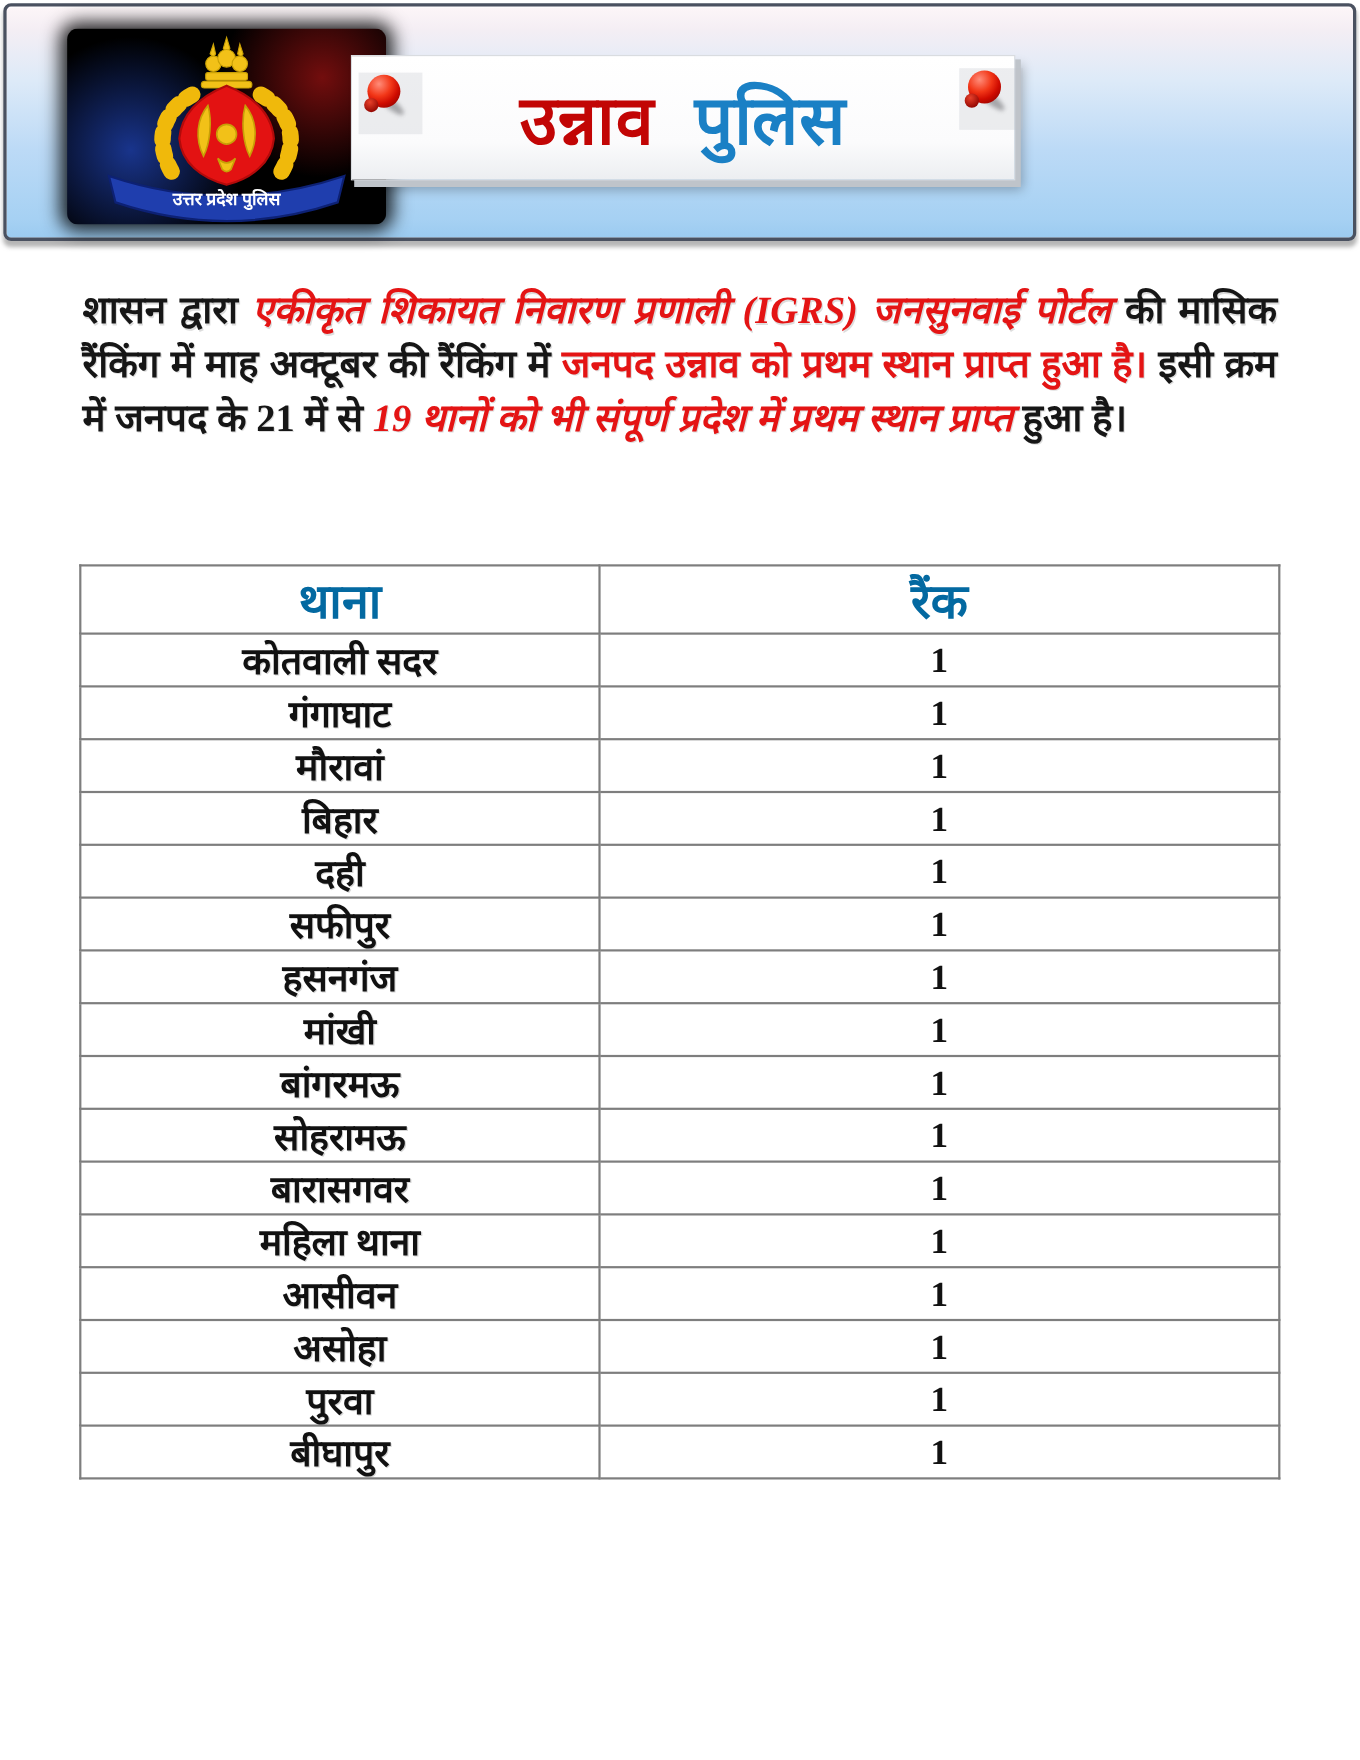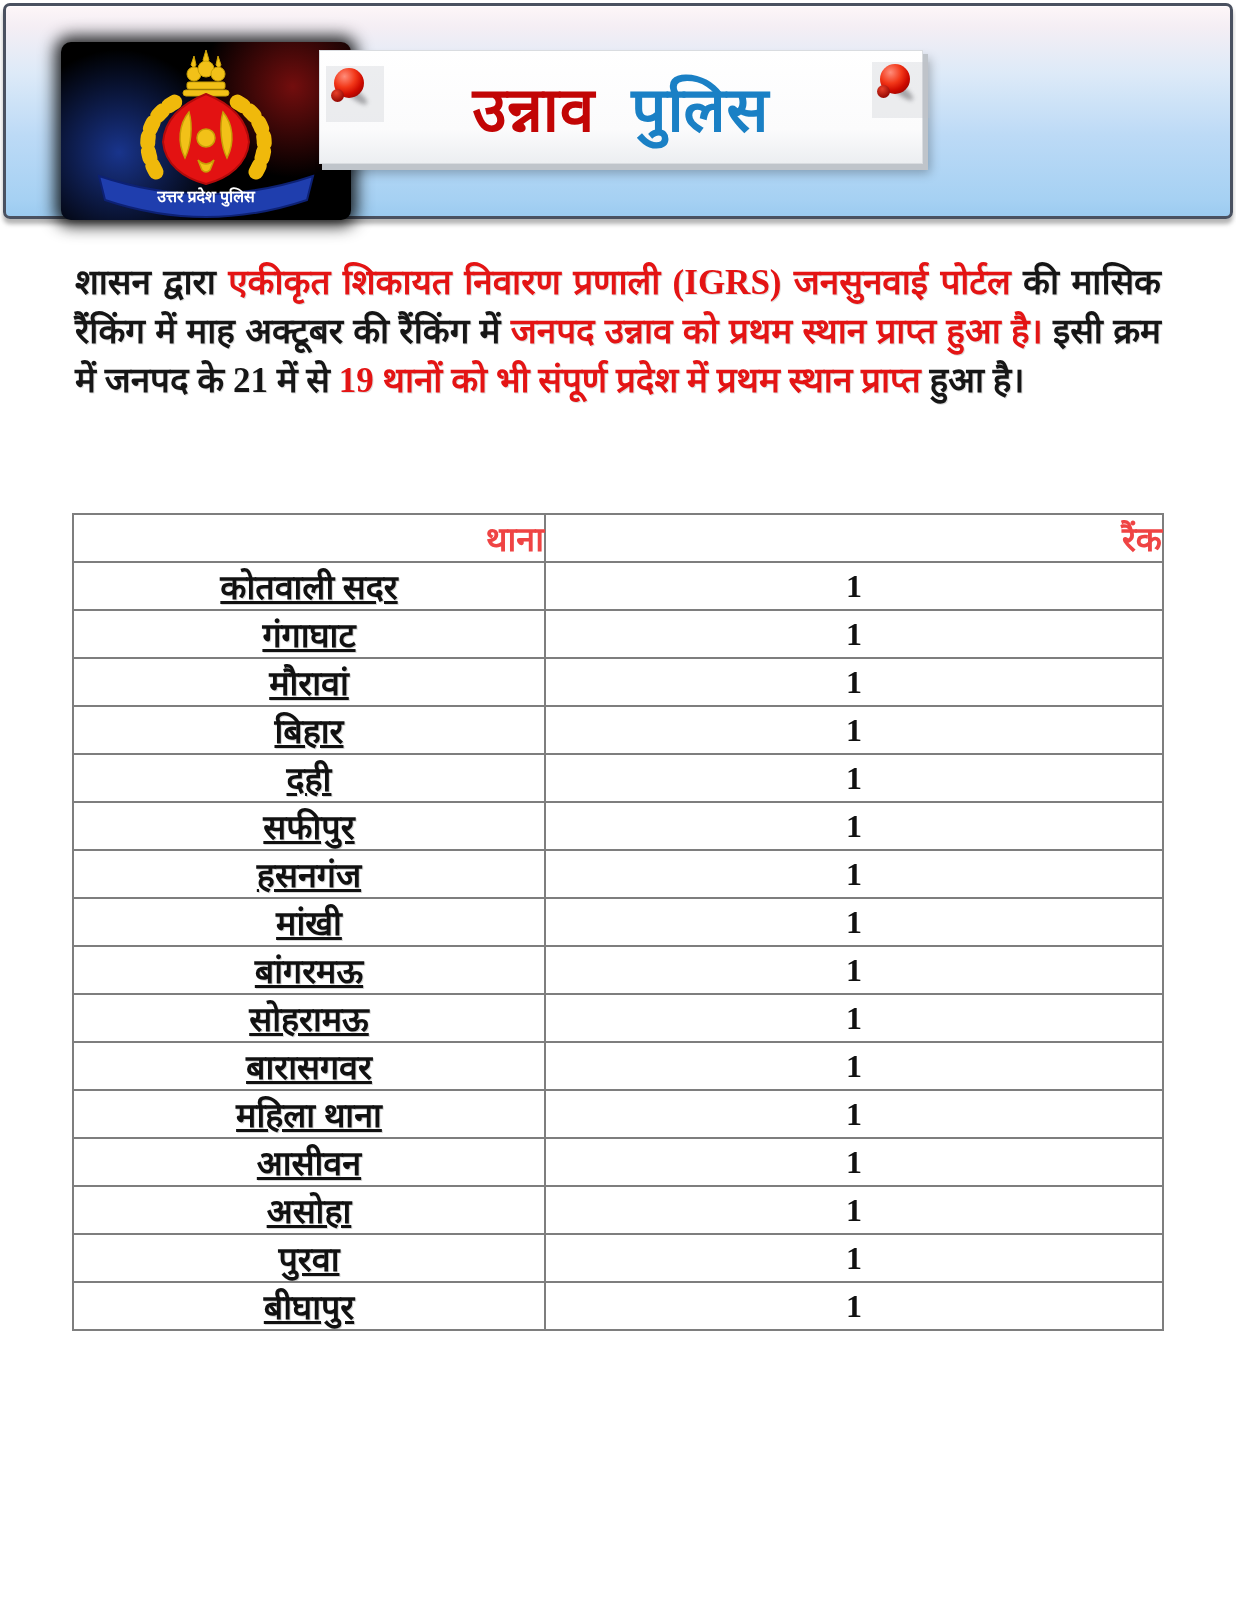"उत्तर प्रदेश पुलिस" .logo-box { top: 36px -> 20px }
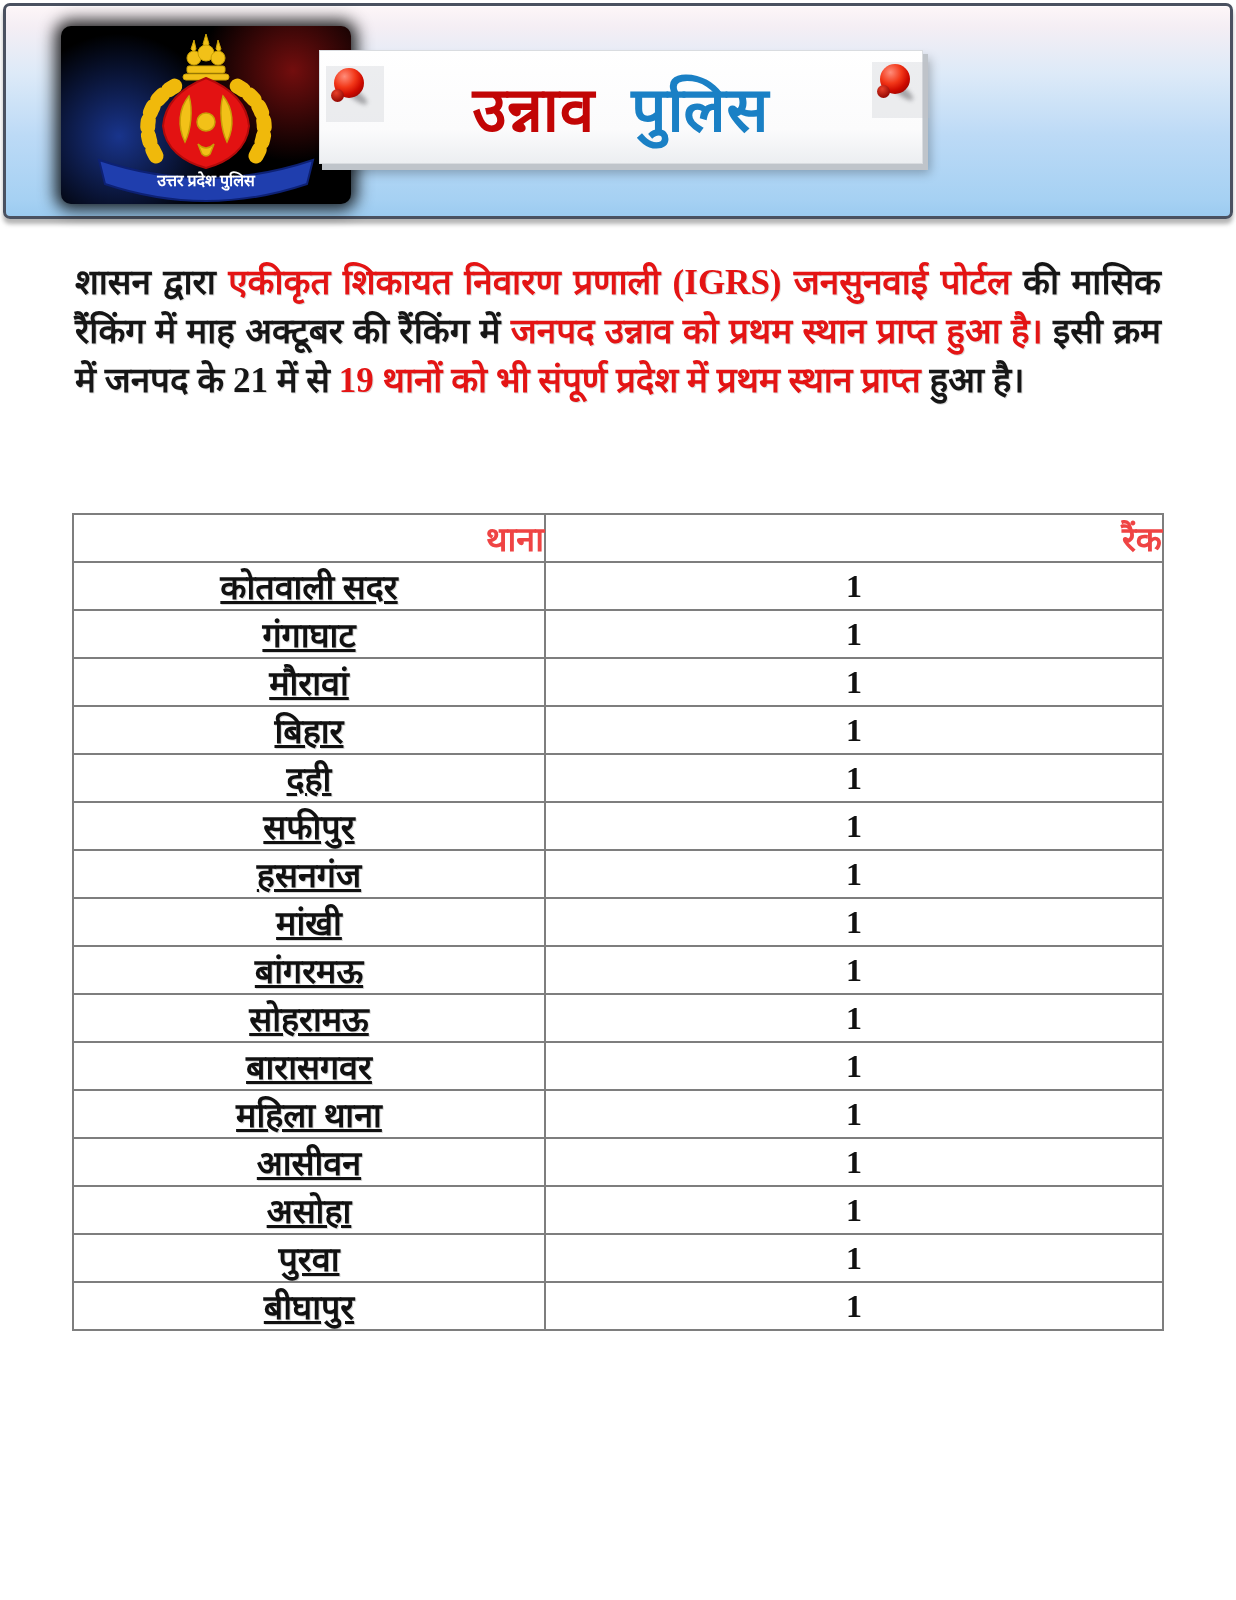"एकीकृत शिकायत निवारण प्रणाली (IGRS)" .run.red { font-style: none -> italic }
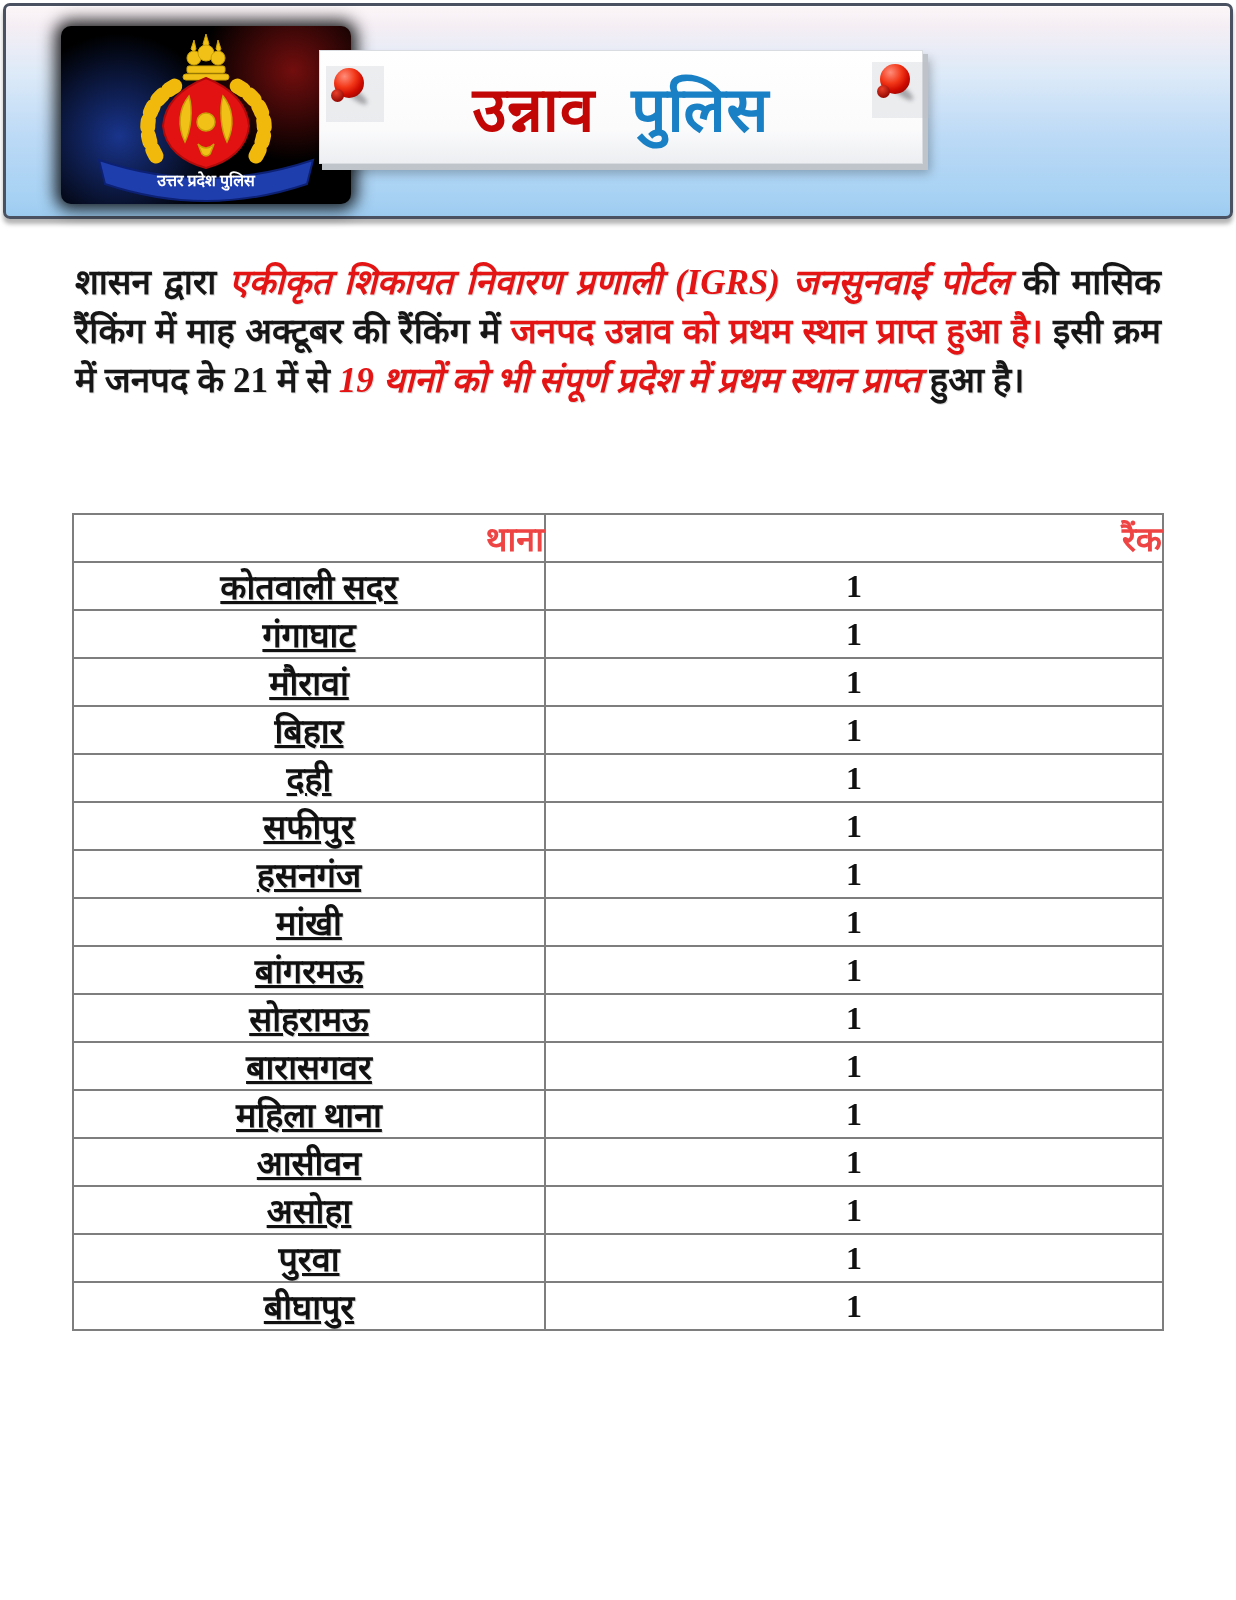"थाना" .rank-table th { color: #ef4444 -> #0369a1; font-size: 34px -> 44px; text-align: right -> none }
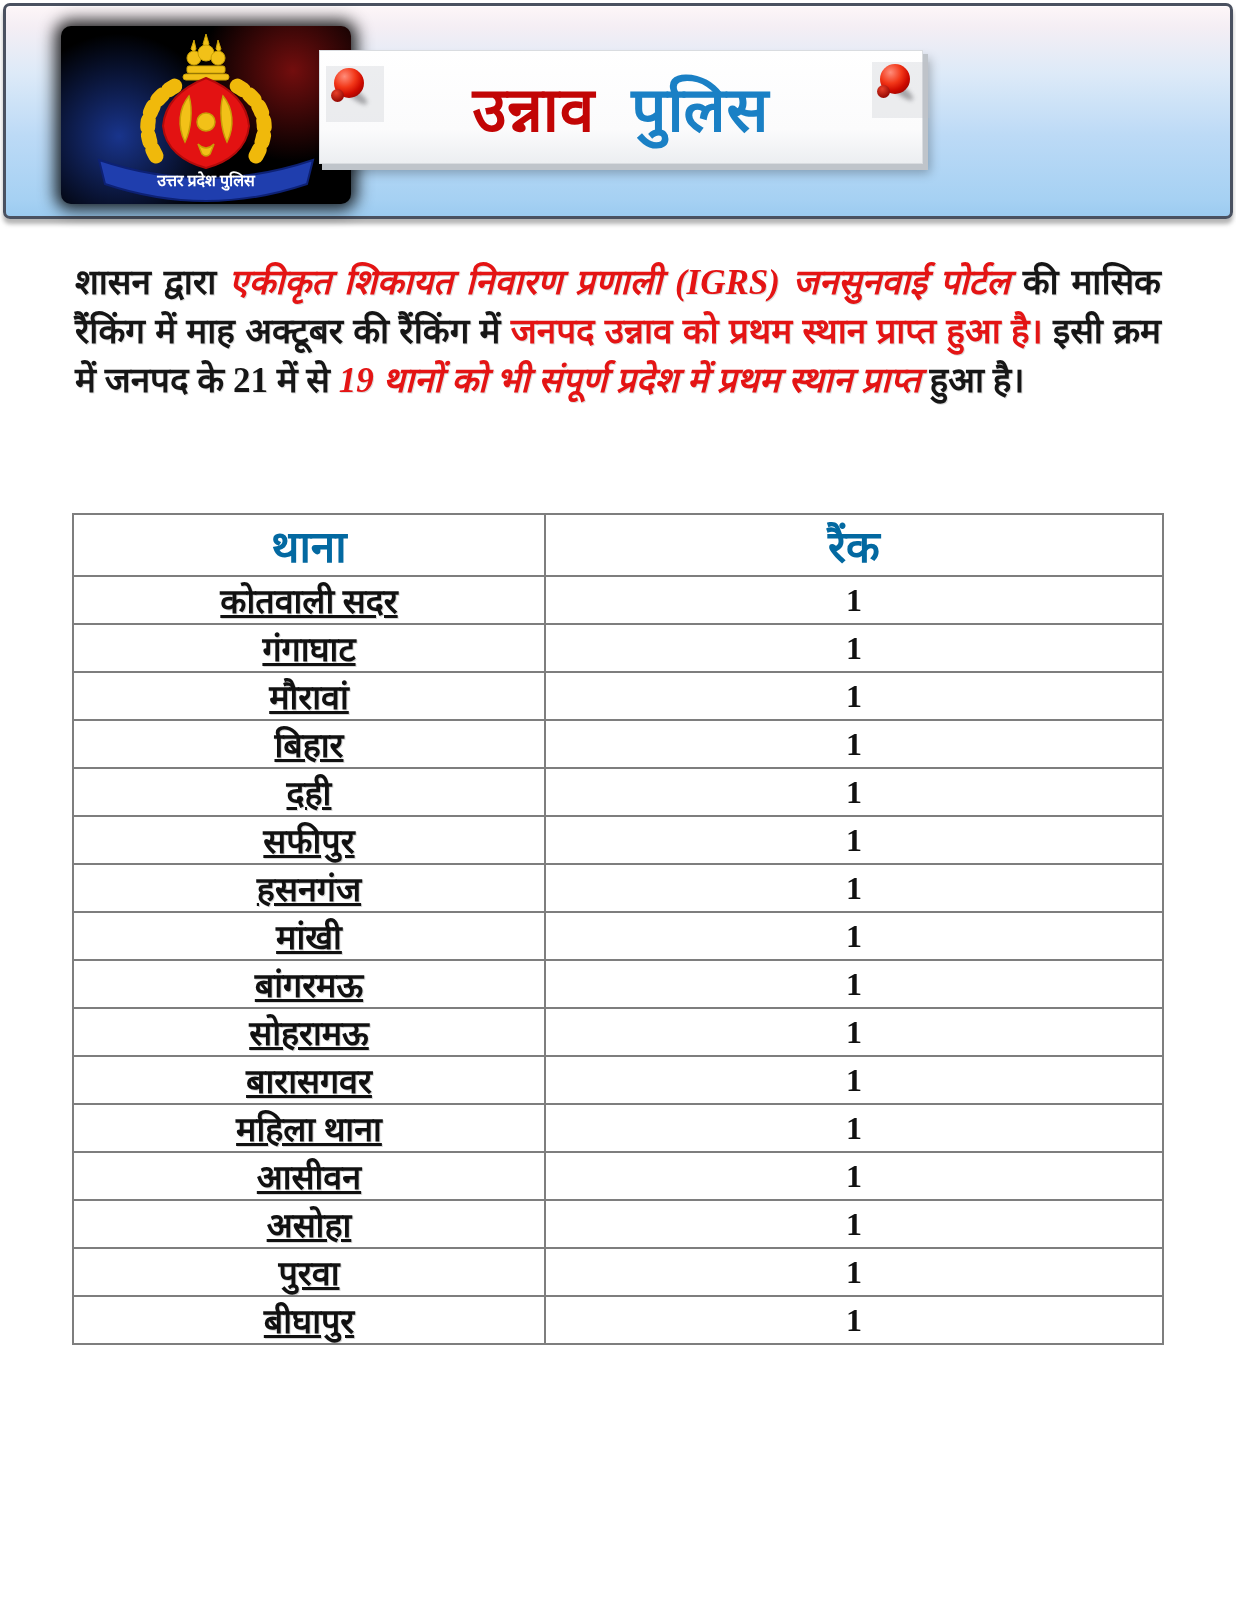"कोतवाली सदर" .td-station { text-decoration: underline -> none }
